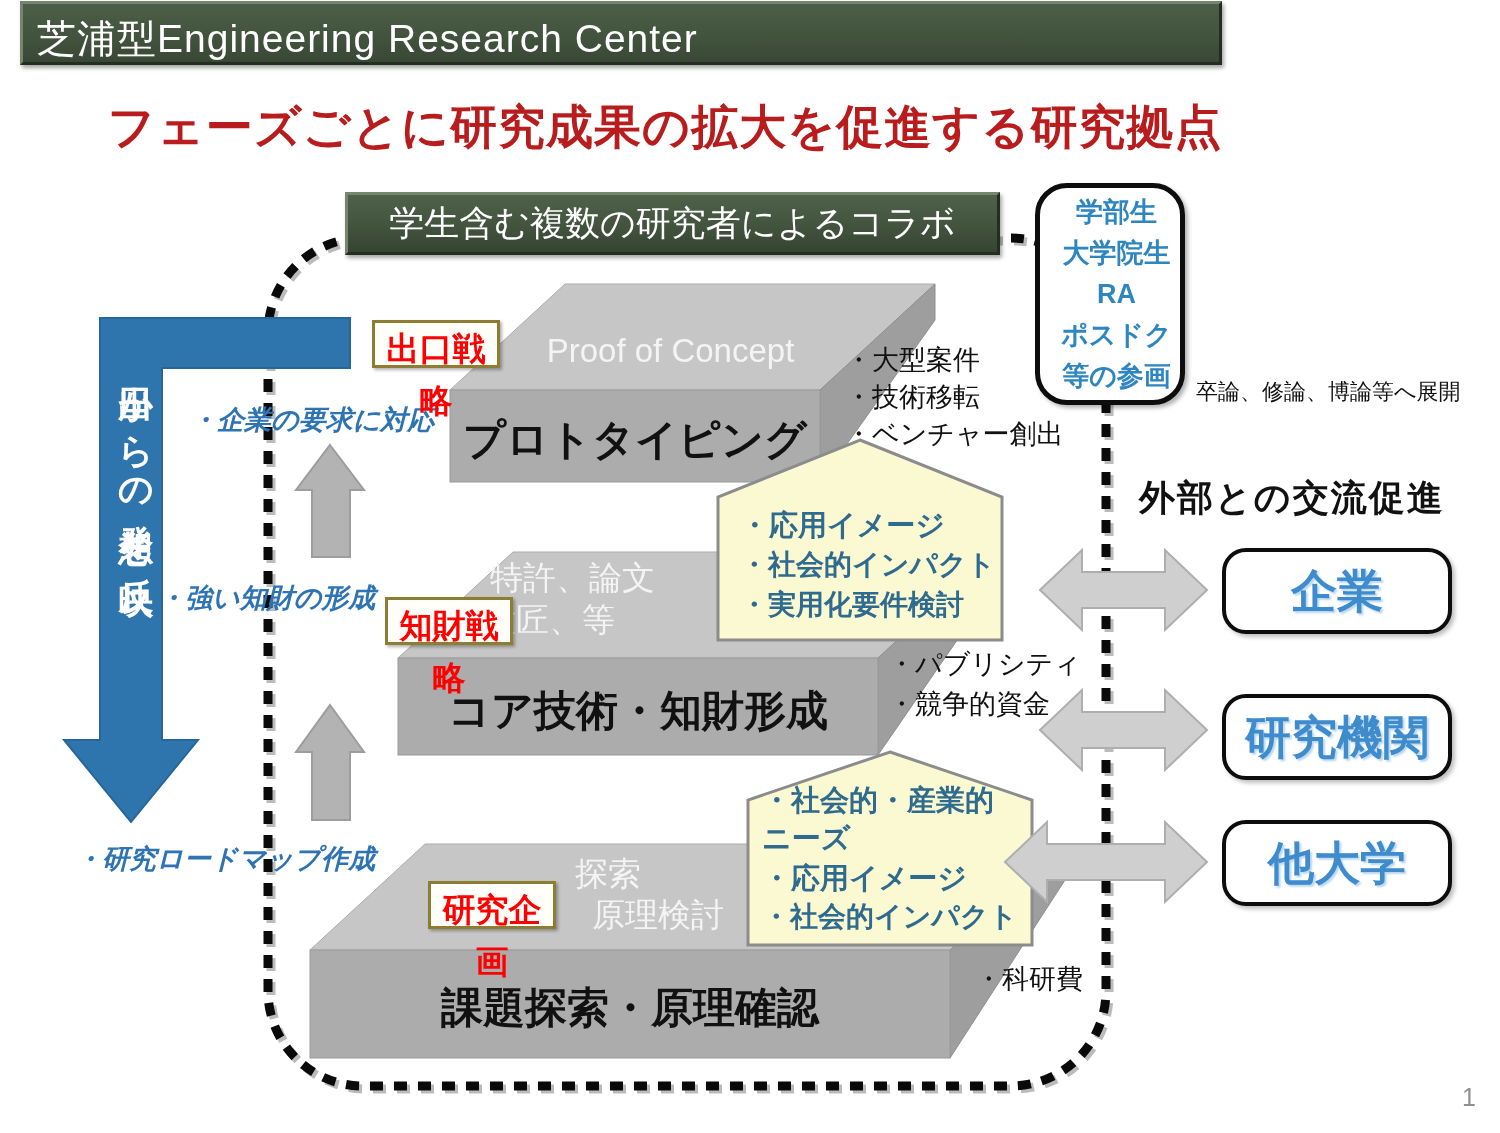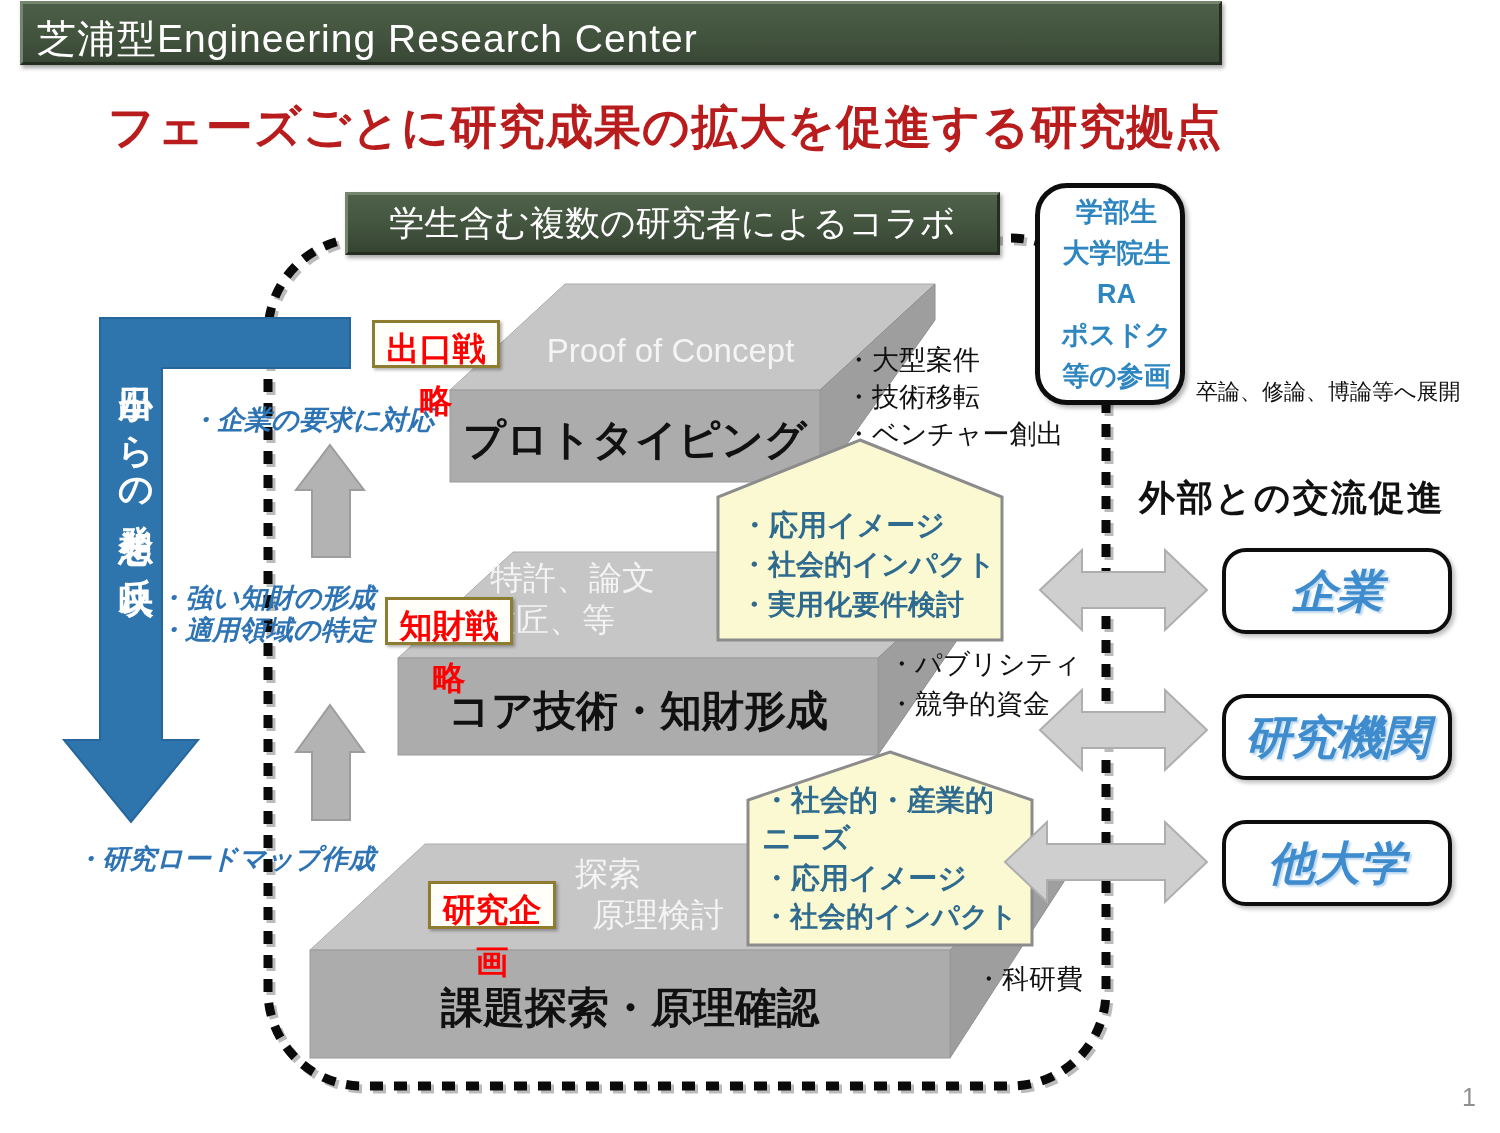"企業" .partner { font-style: italic -> none }
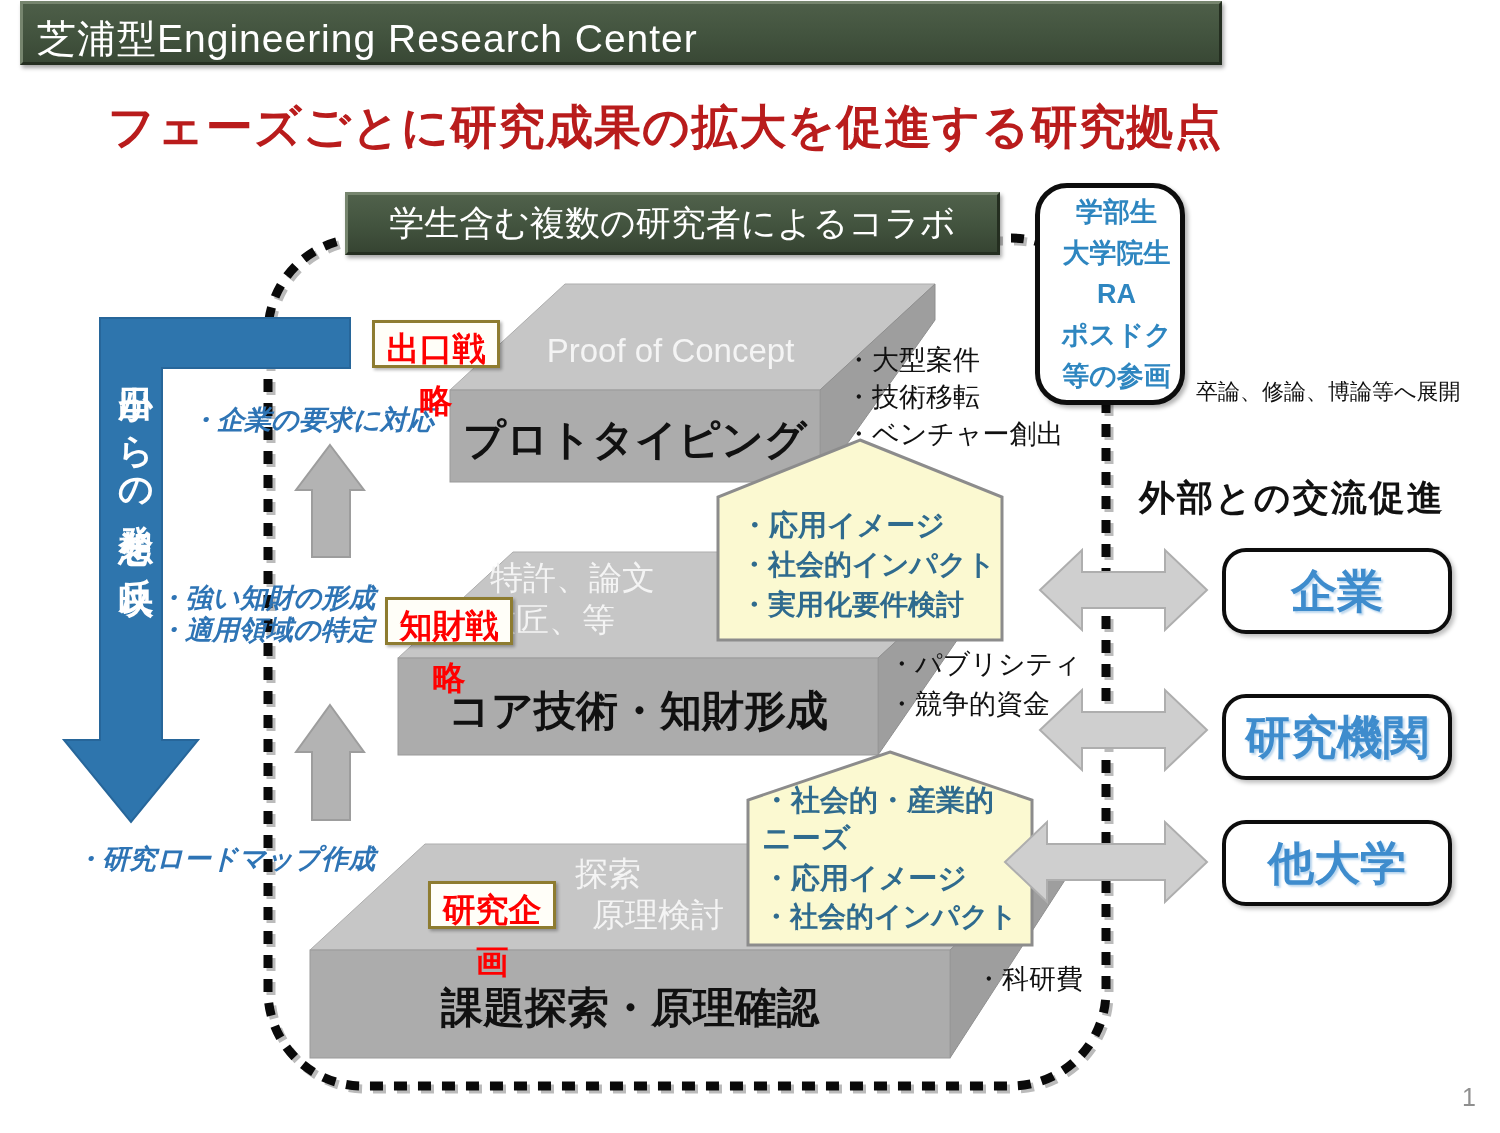"・適用領域の特定" div.txt { html: <div>・適用領域の特定</div> -> none }
